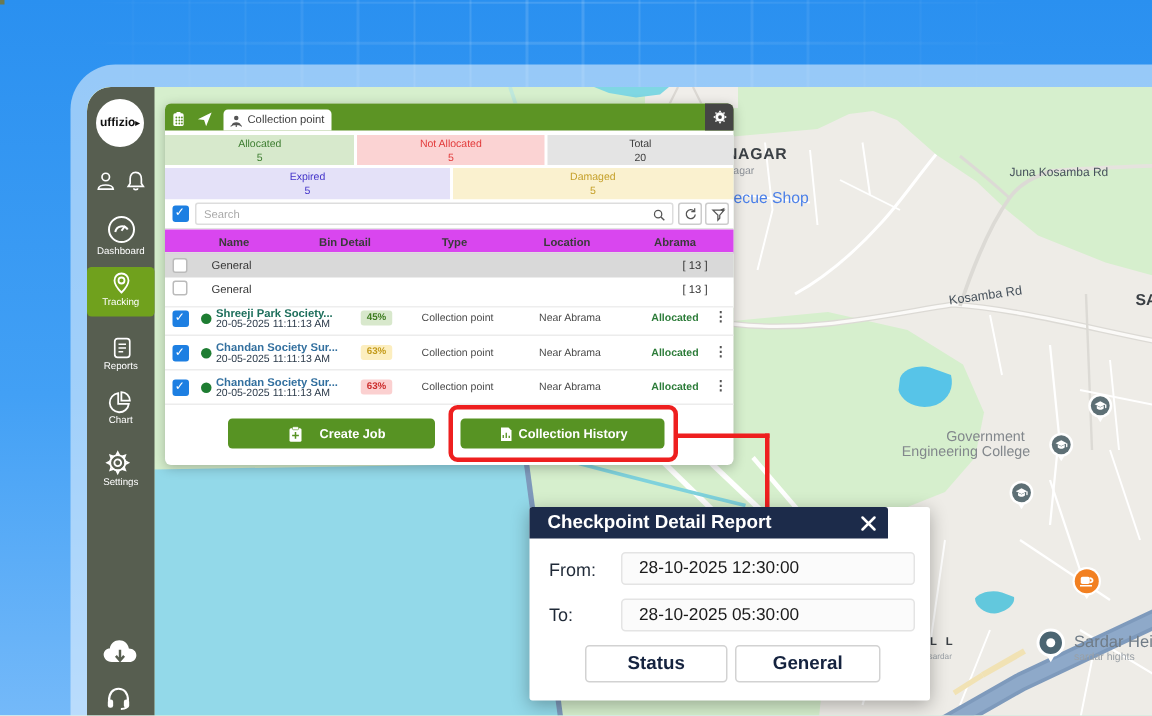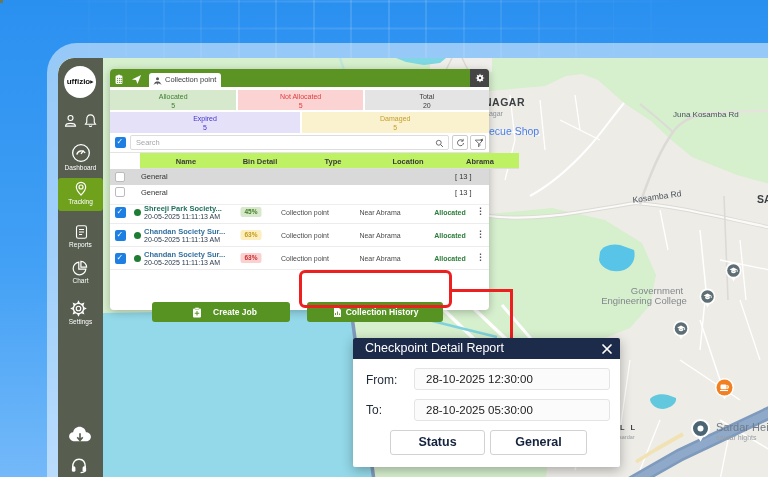"Name" #thead { background: #bef264 -> #d946ef; margin-left: 30px -> none }
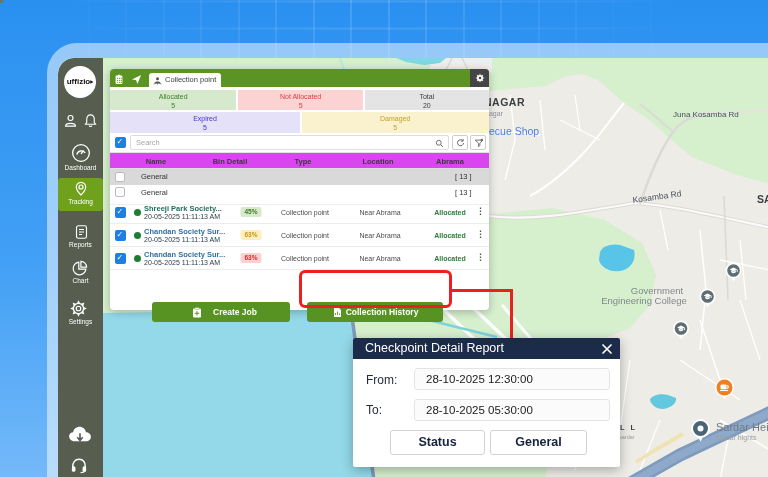"Create Job" .gbtn { margin-top: 23px -> none }
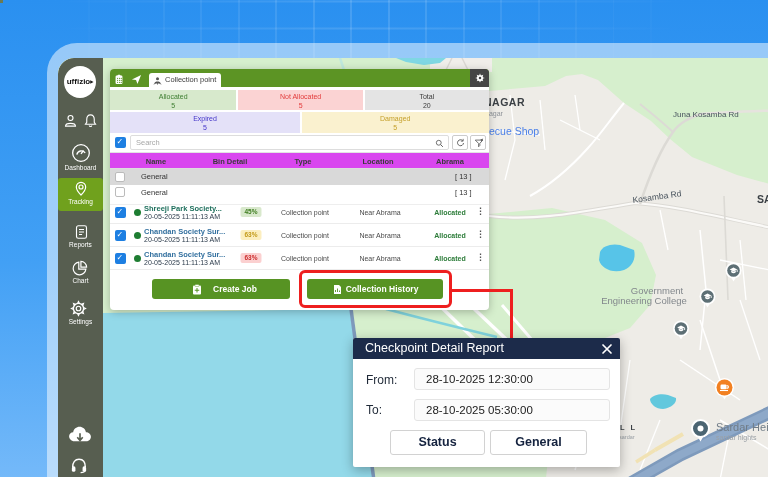"Checkpoint Detail Report" #mhead { font-weight: normal -> bold; width: 267px -> 239px }
